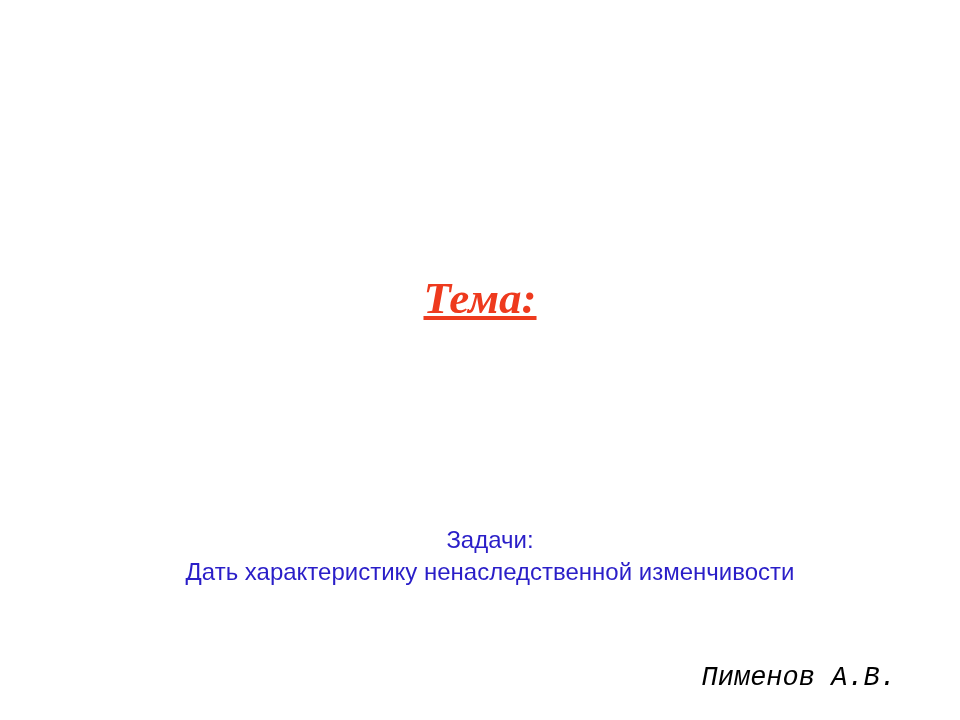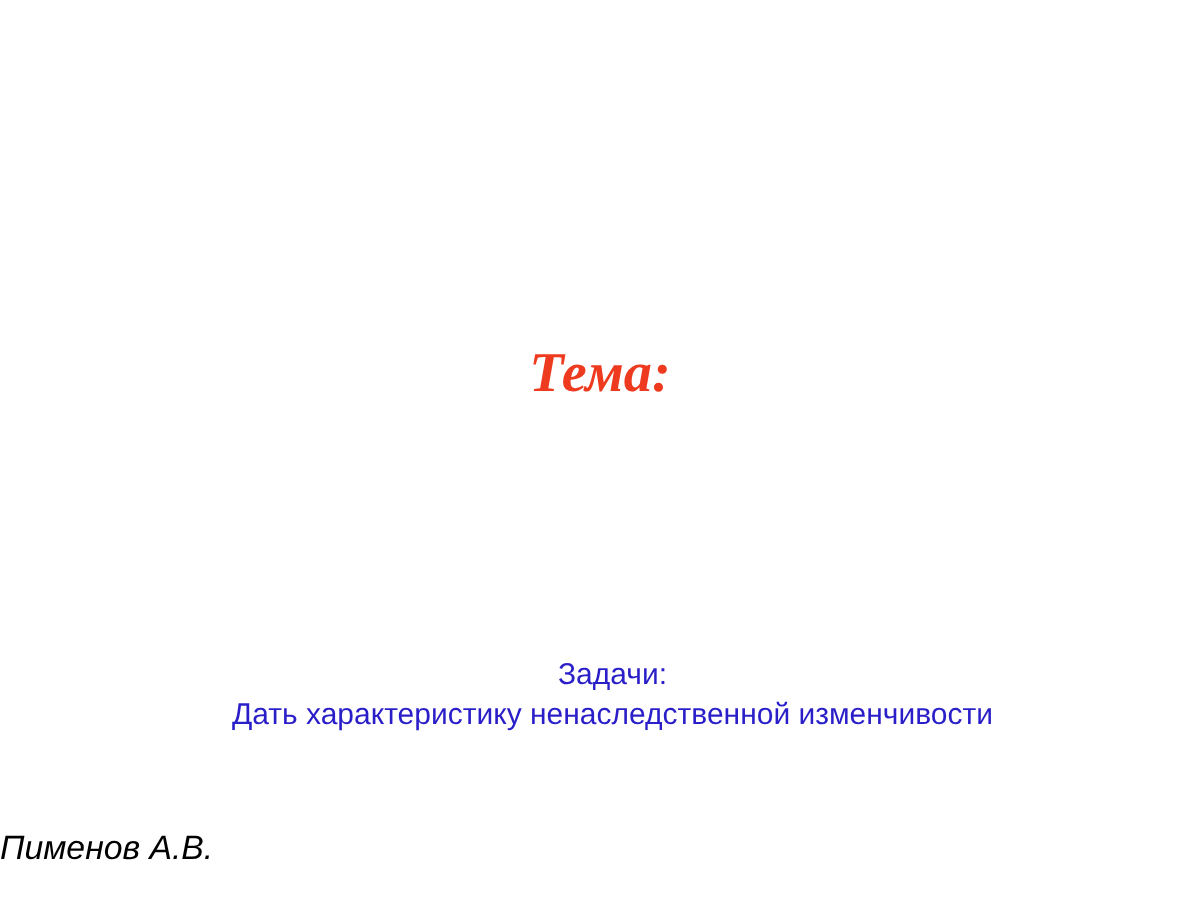"Тема:" .title-line-1 { text-decoration: none -> underline }
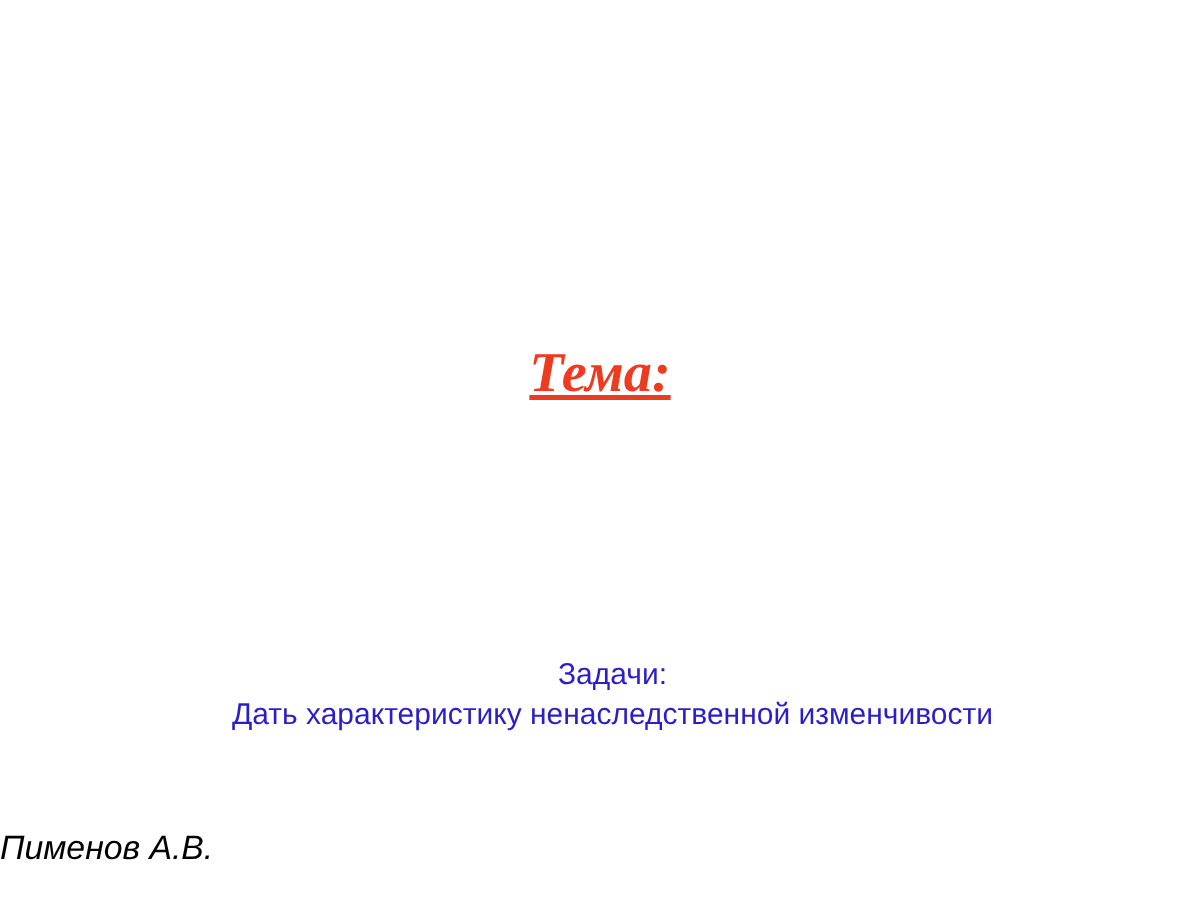"Пименов А.В." .author { font-family: Liberation Sans, sans-serif -> Liberation Mono, monospace; text-align: left -> right }
